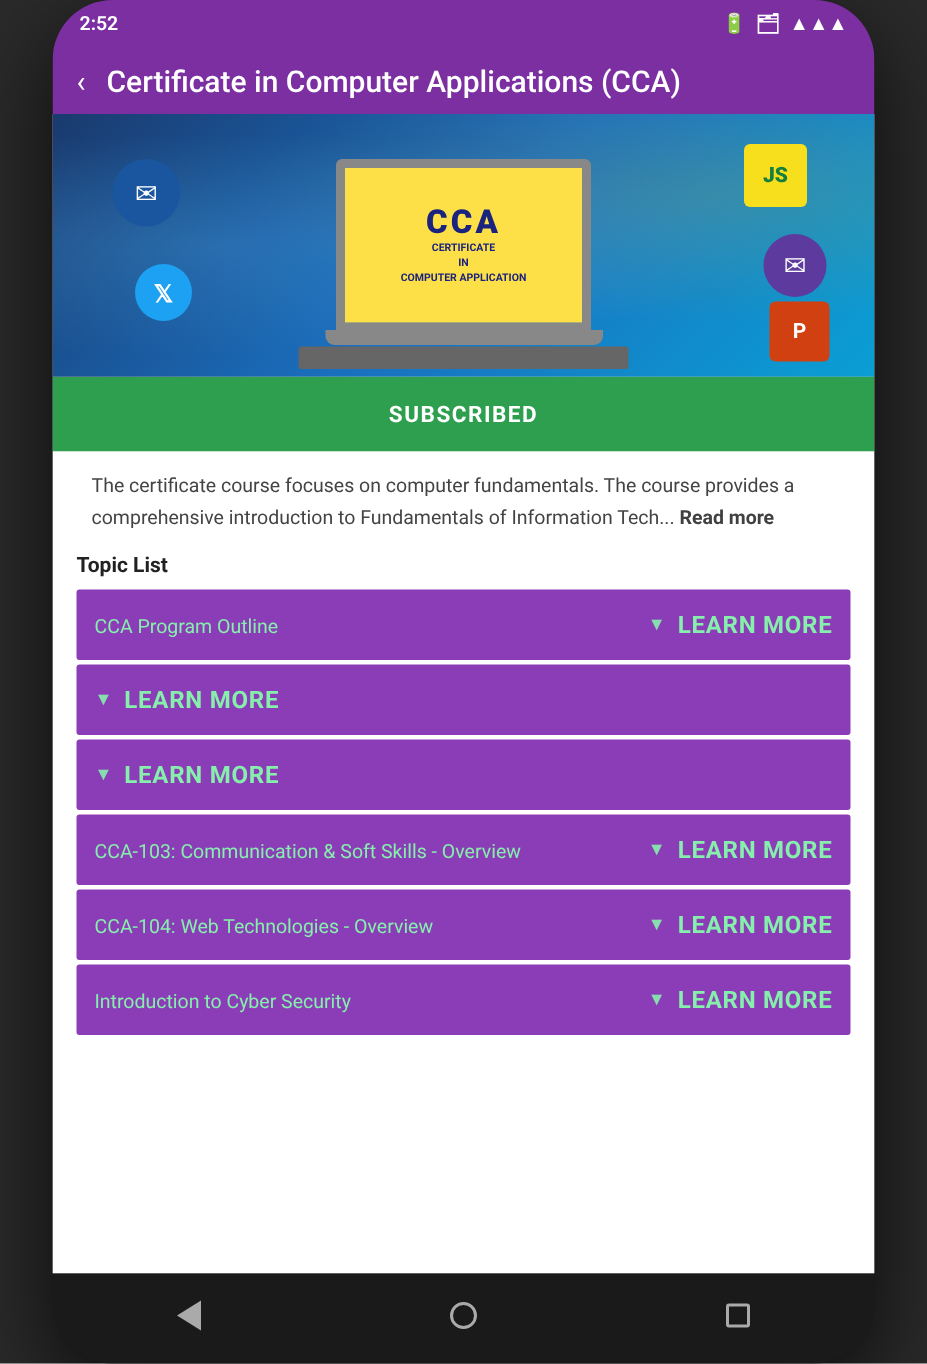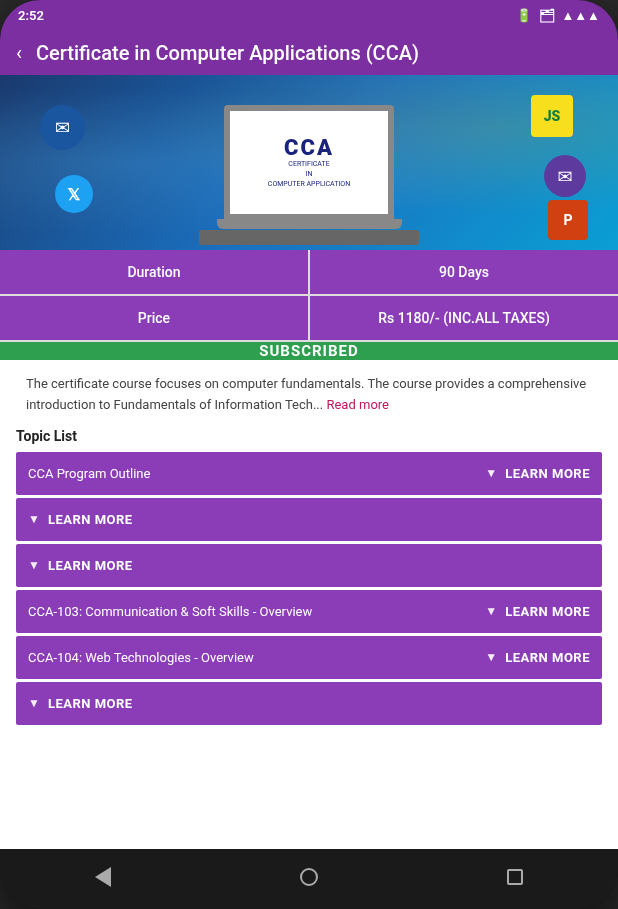"2:52" .device { width: 618px -> 548px }
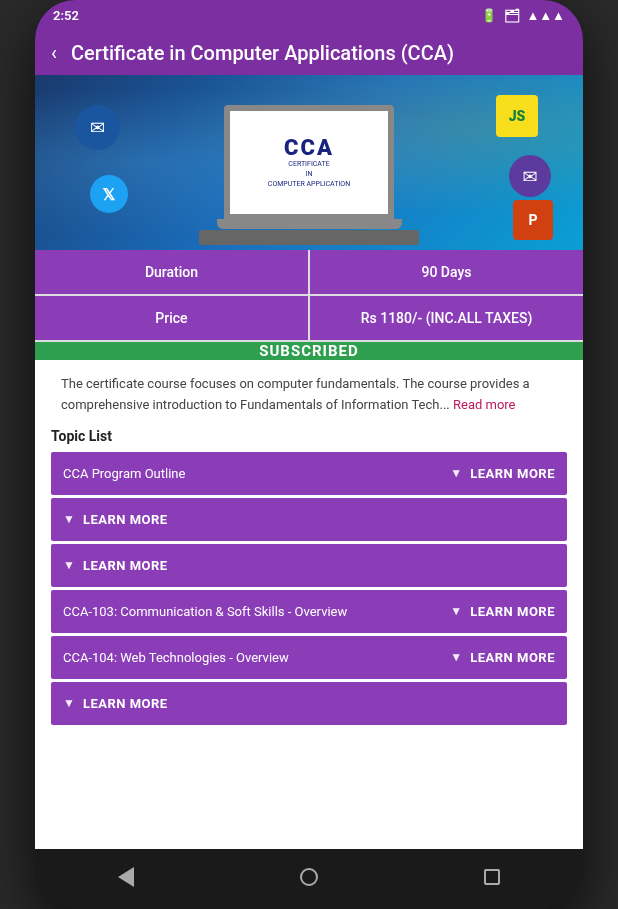"CCA" .laptop-screen-inner { background: #ffffff -> #fde047 }
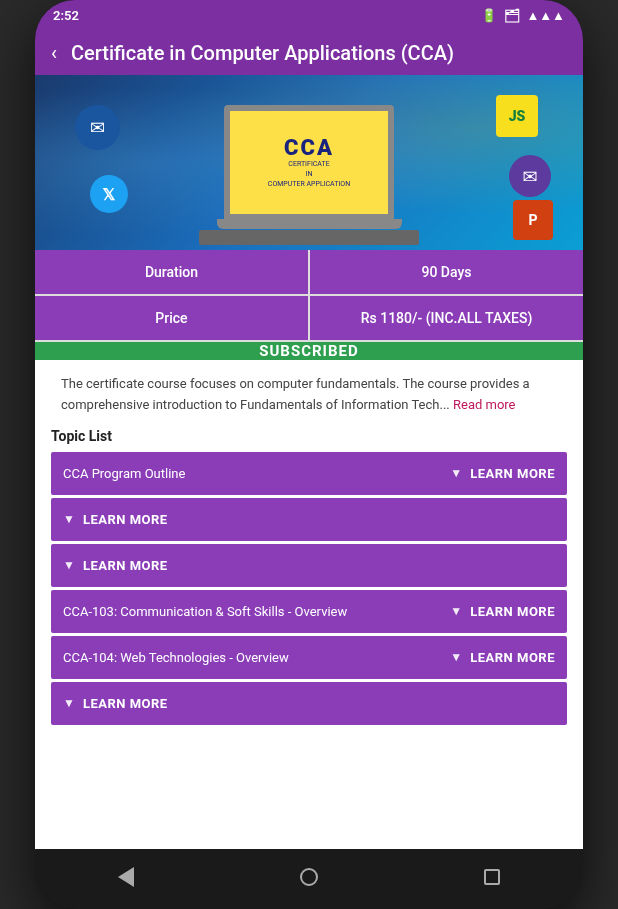"CERTIFICATE" .cca-subtitle { font-weight: 400 -> 700 }
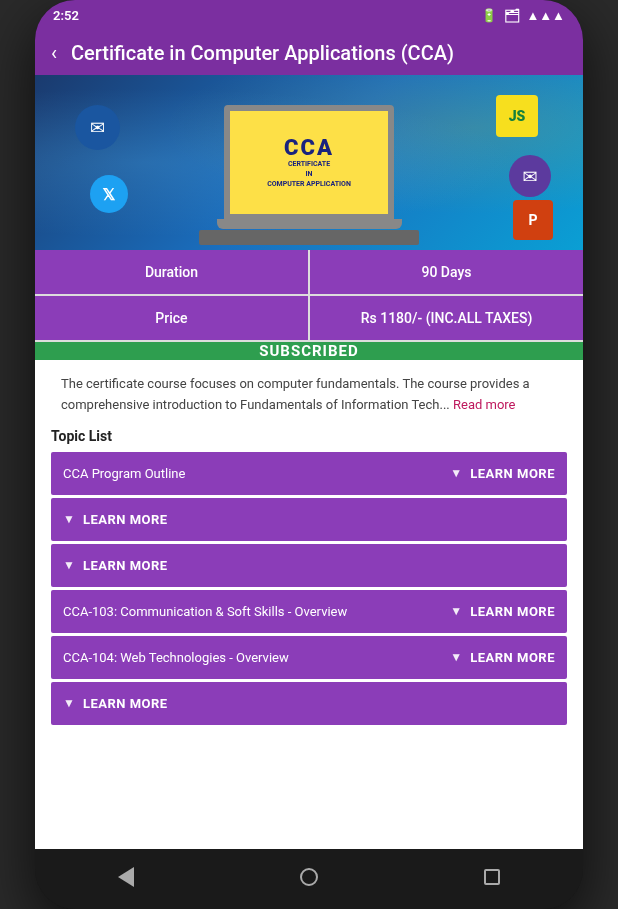"Duration" div.info-grid { html: <div> <div>Duration</div> <div>90 Days</div> <div>Price</div> <div>Rs 1180/- (INC.ALL TAXES)</div> </div> -> none }
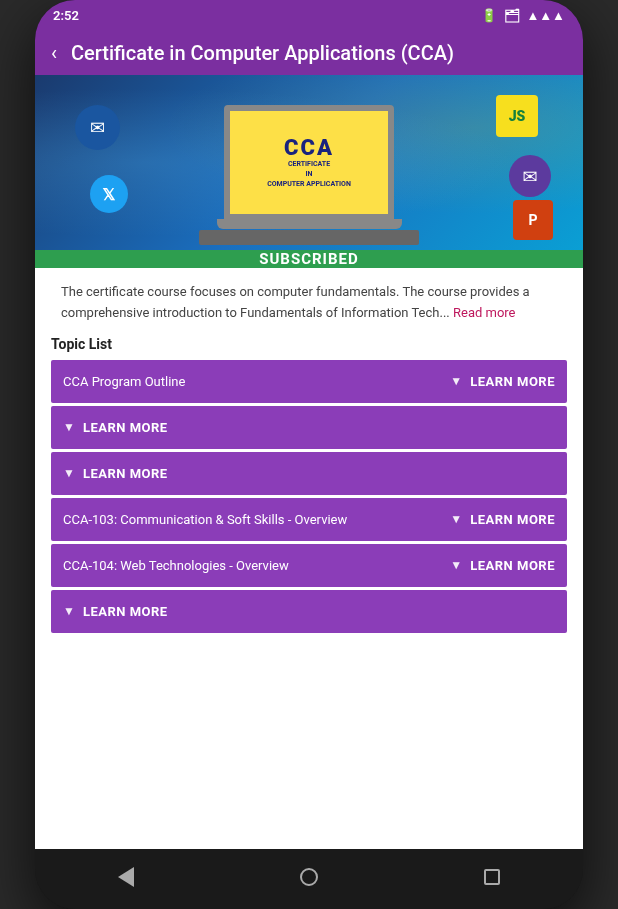"SUBSCRIBED" .subscribed-btn { padding: none -> 16px }
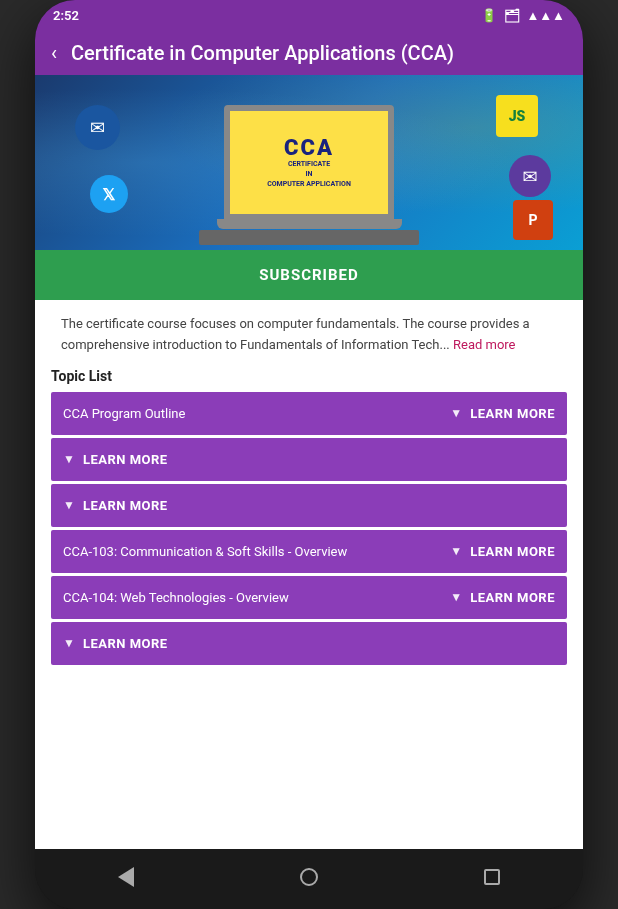"Read more" .read-more { color: #be185d -> #404040; font-weight: 400 -> 700 }
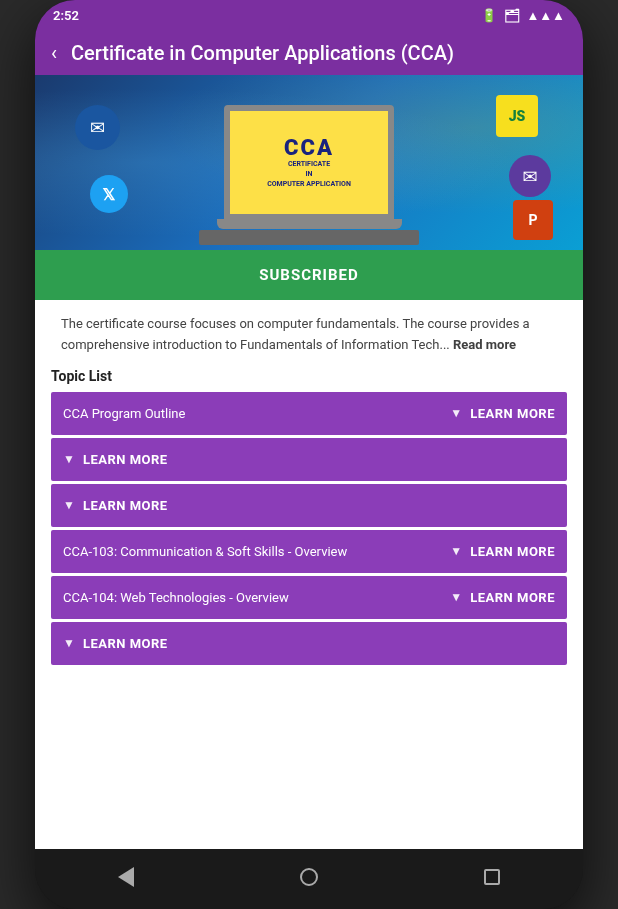"CCA Program Outline" .topic-item { color: #ffffff -> #86efac }
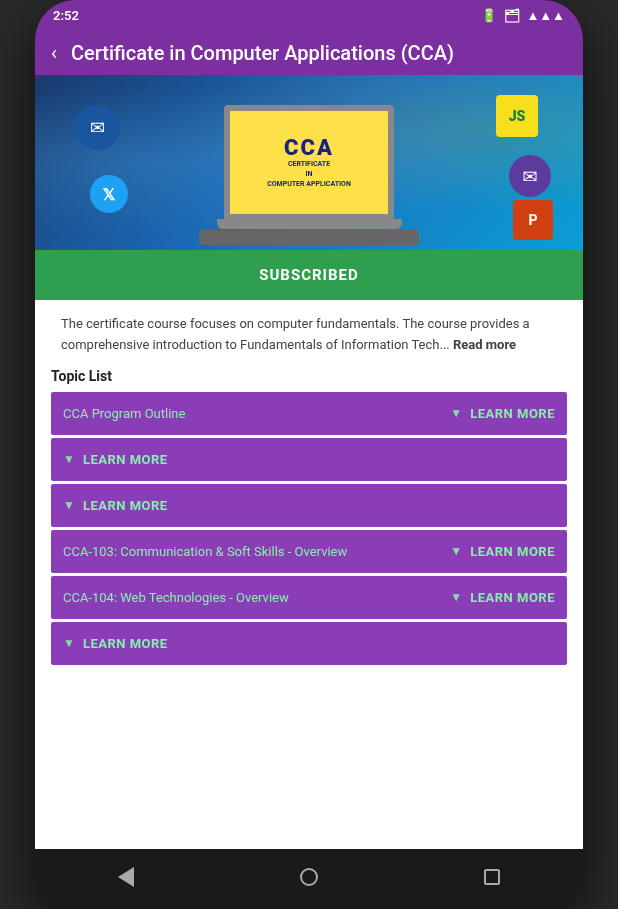"LEARN MORE" .learn-more-label { font-size: 13px -> 16px }
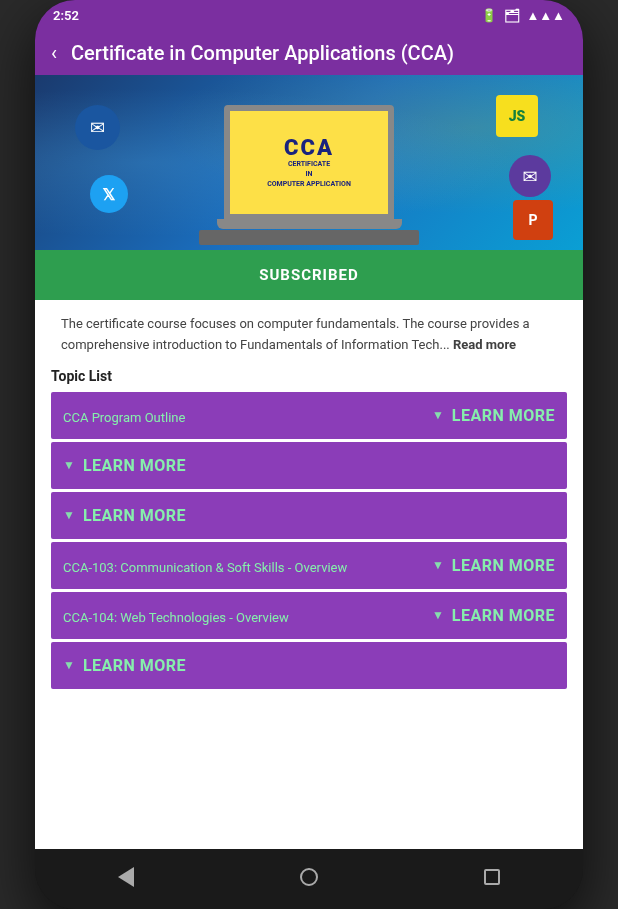"Introduction to Cyber Security" span.topic-item-left { html: none -> <span>Introduction to Cyber Security</span> }
